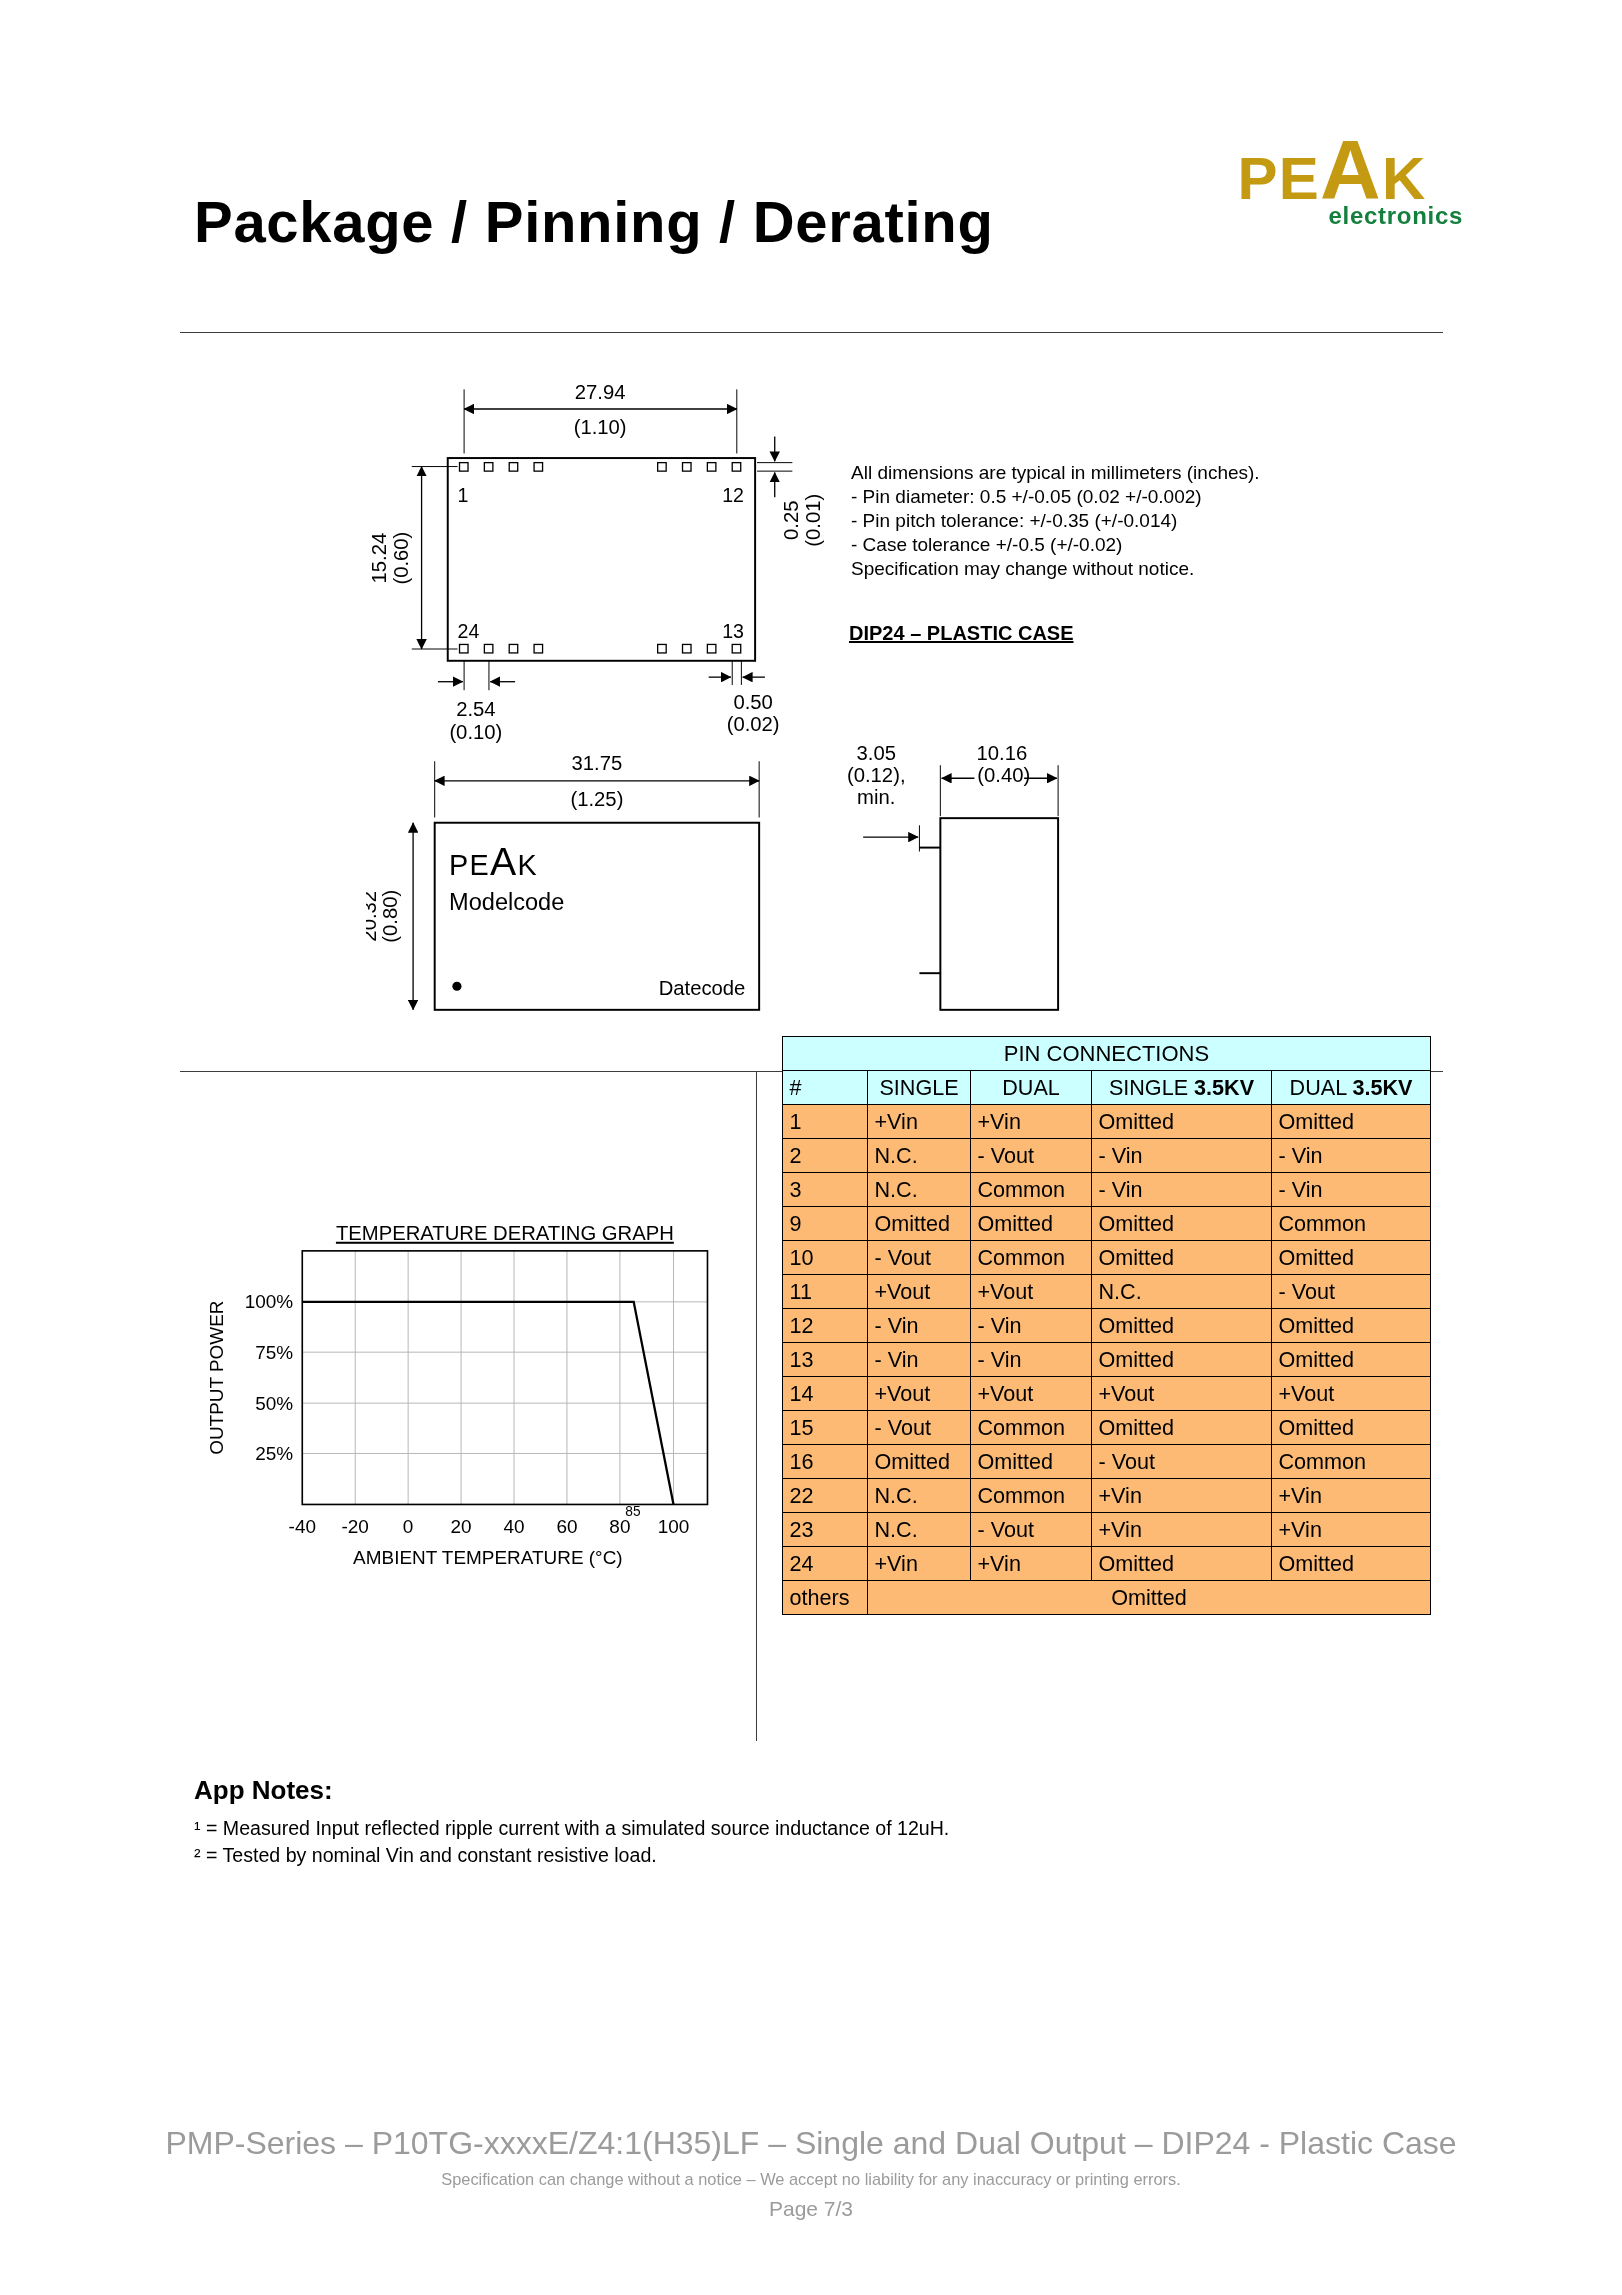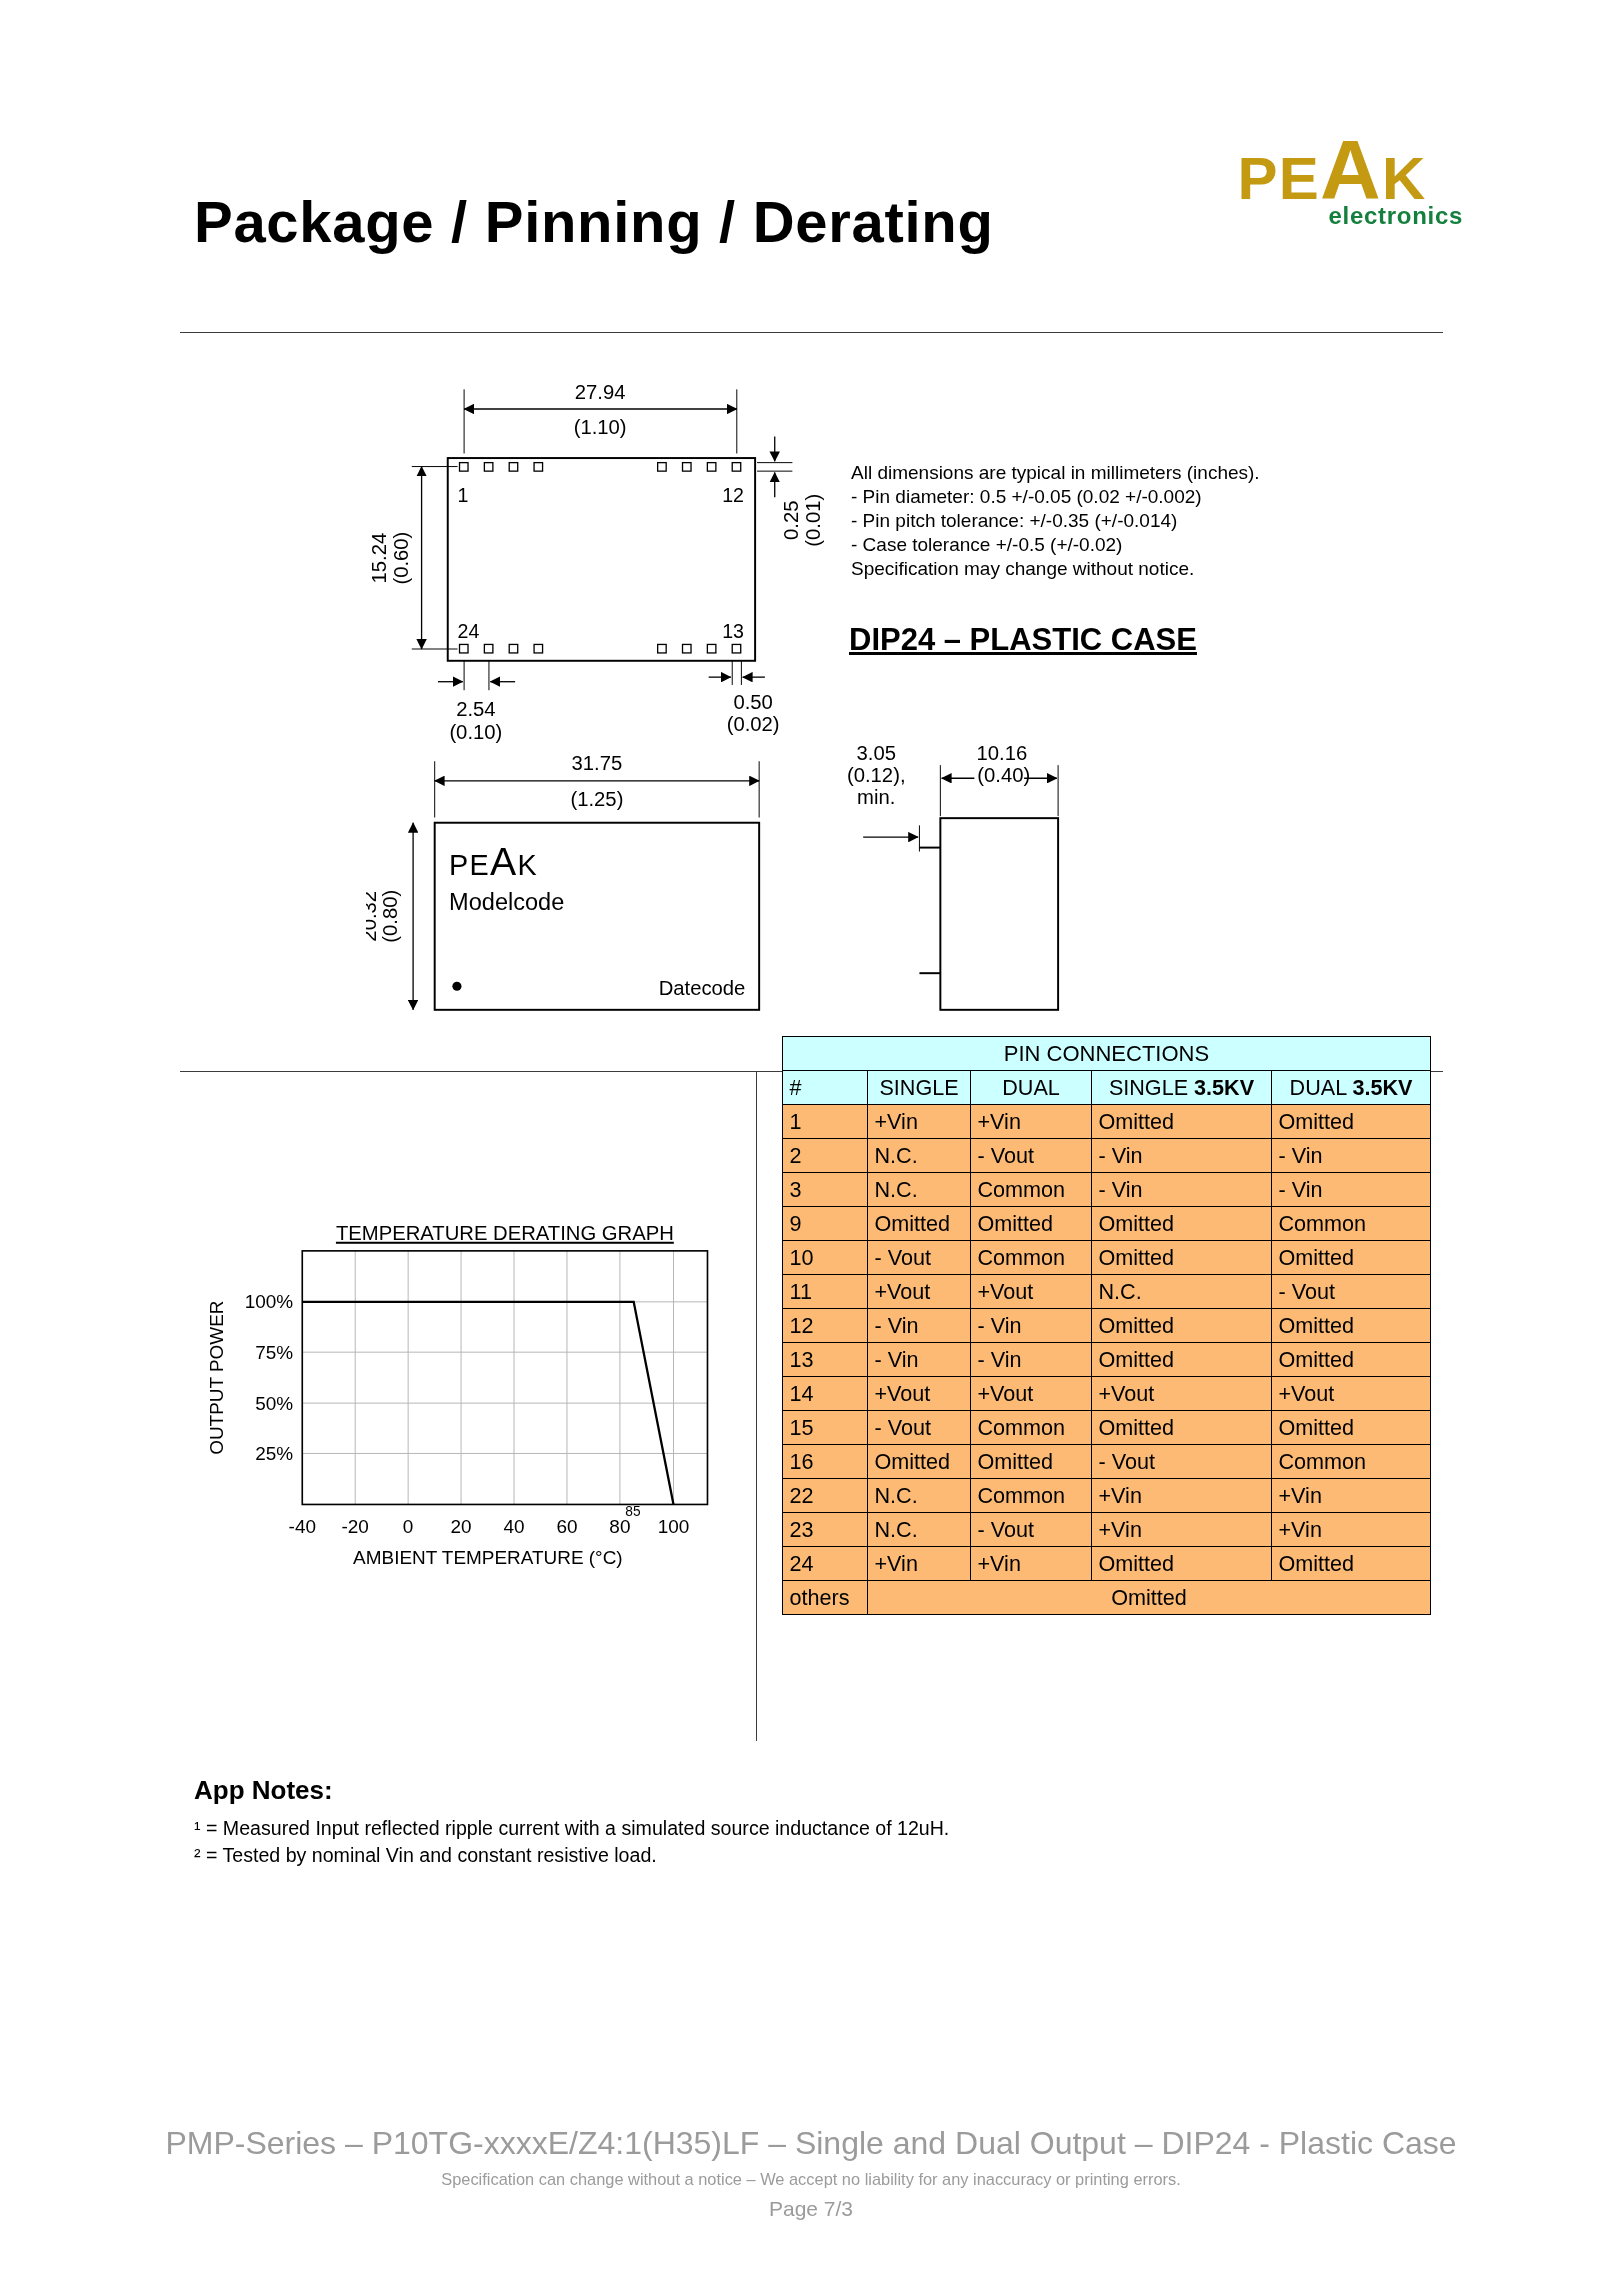"DIP24 – PLASTIC CASE" #case-heading { font-size: 31px -> 20px }
